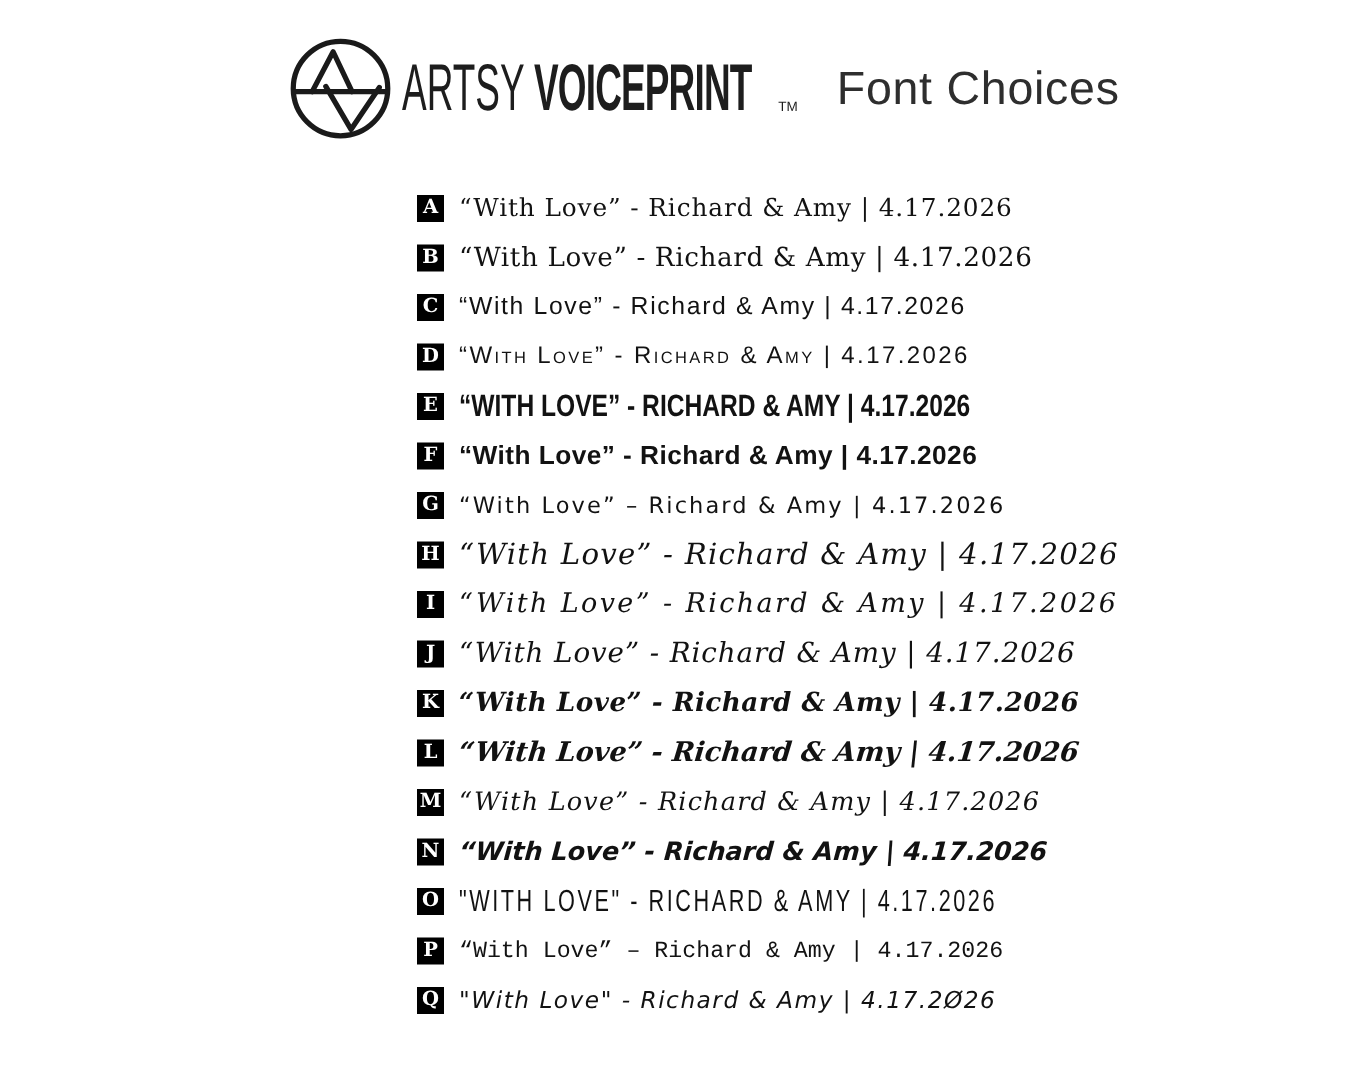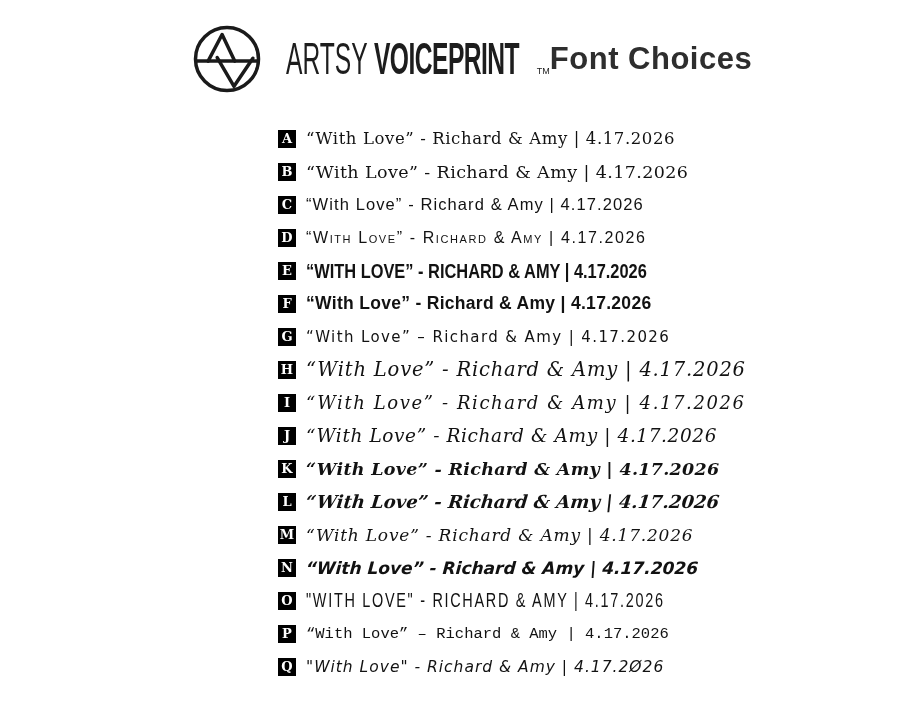"ARTSY" .brand { margin-left: 24px -> 6px }
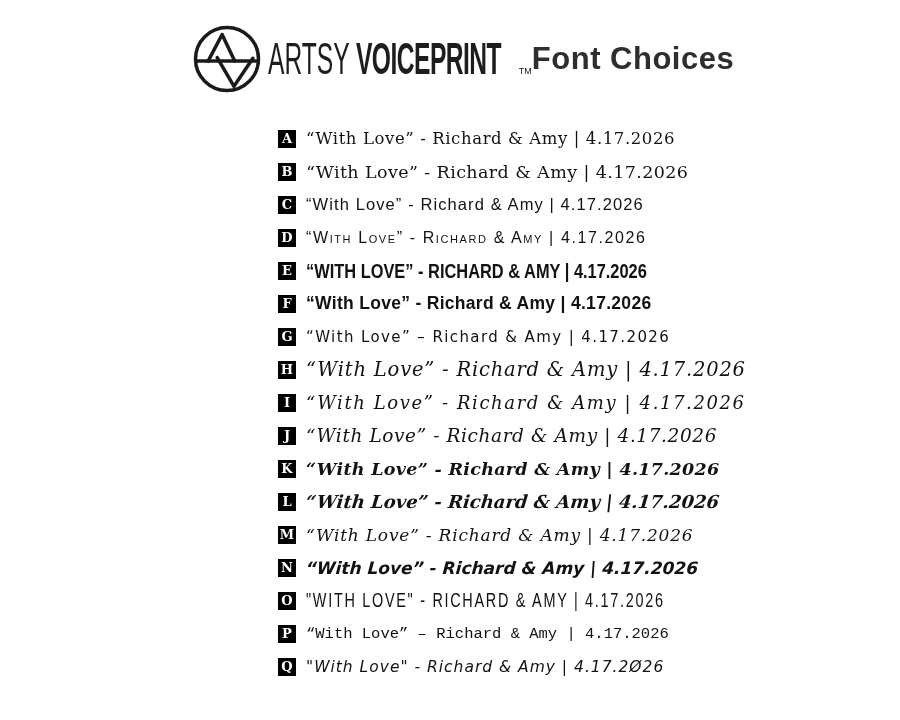"Font Choices" .page-title { font-weight: 700 -> 400; margin-left: none -> 26px }
